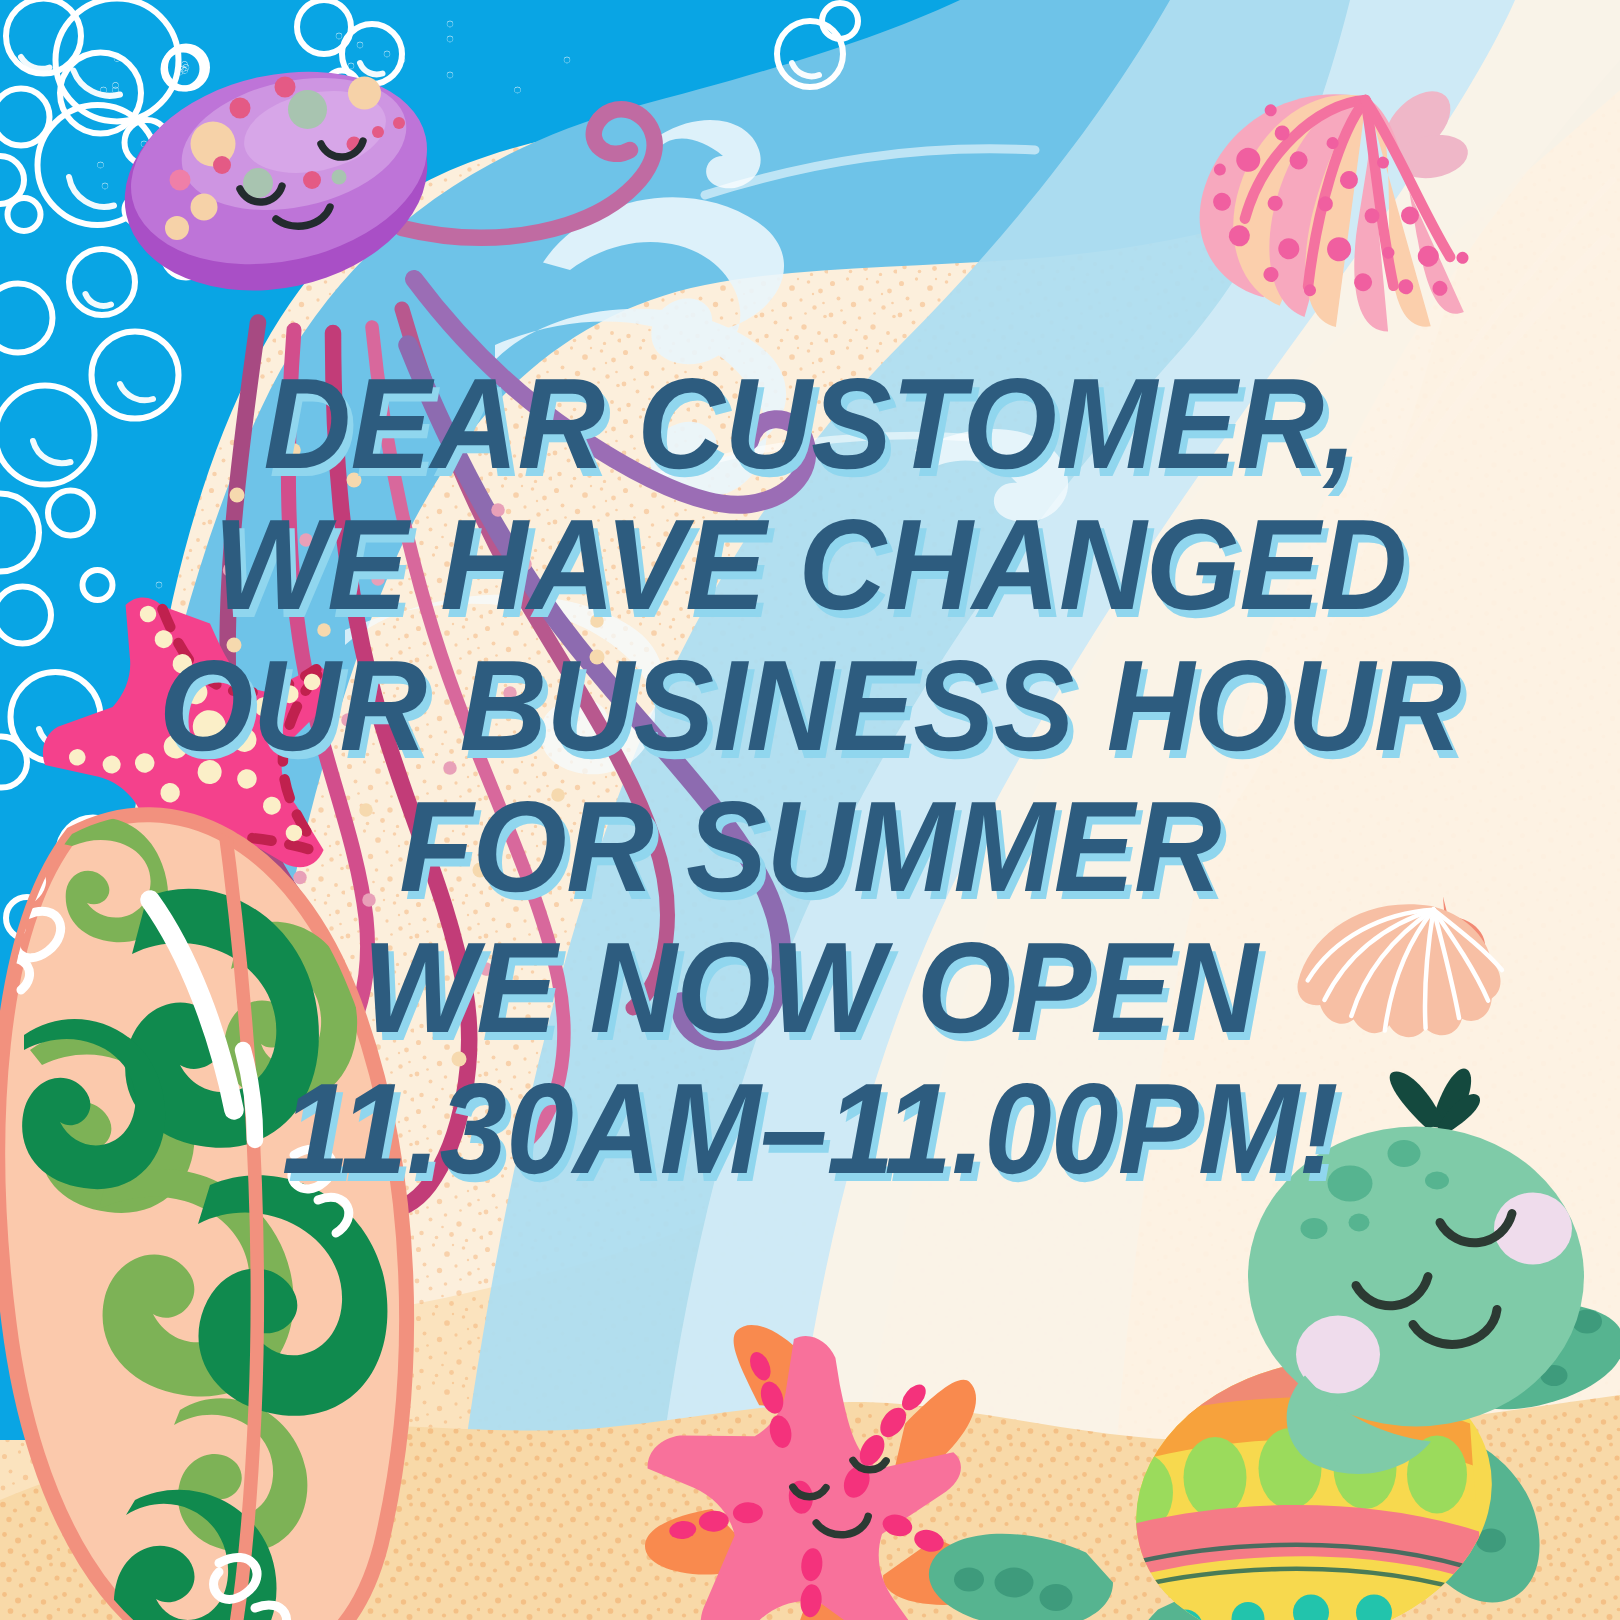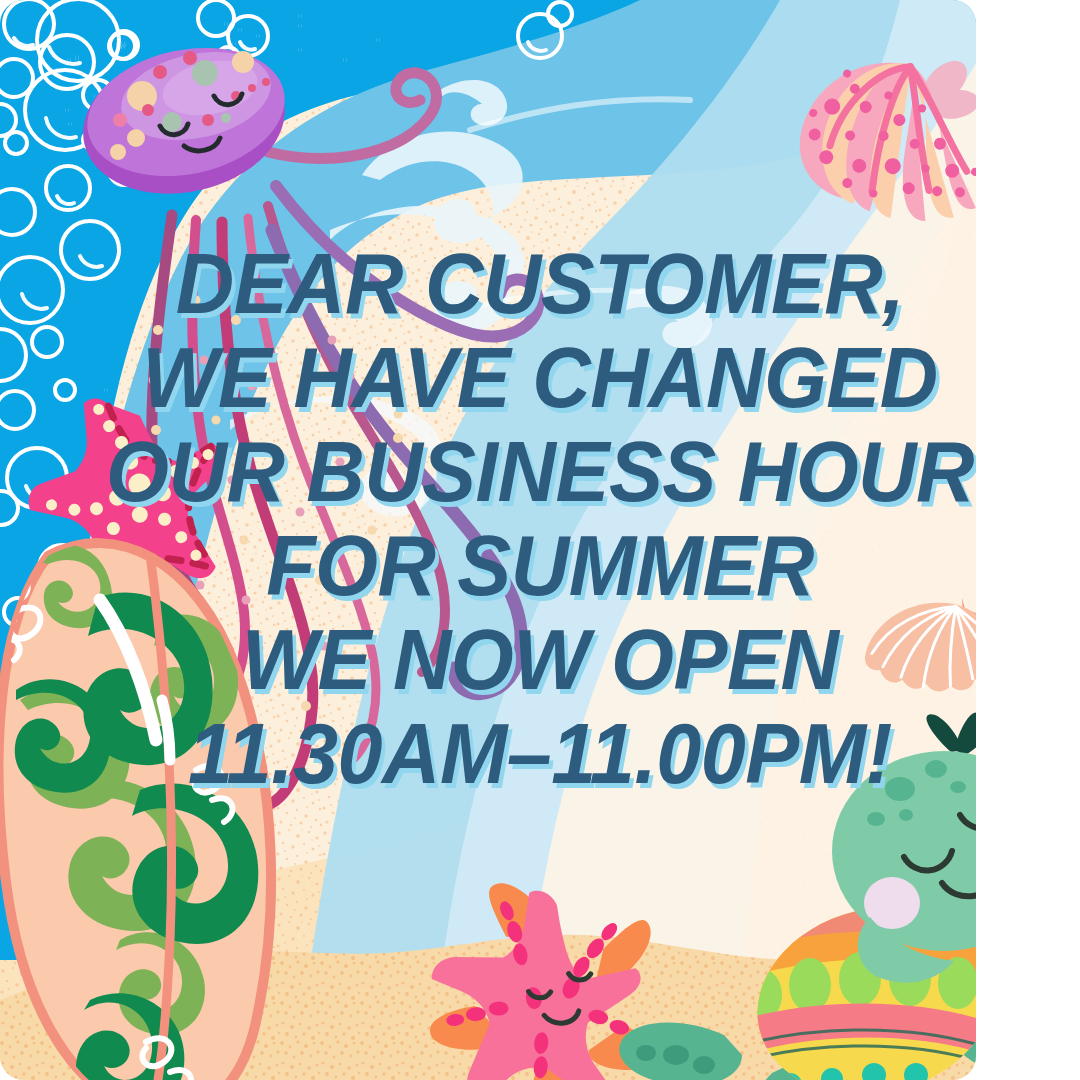"DEAR CUSTOMER," #poster { border-radius: 24px -> none; width: 976px -> 1080px }
